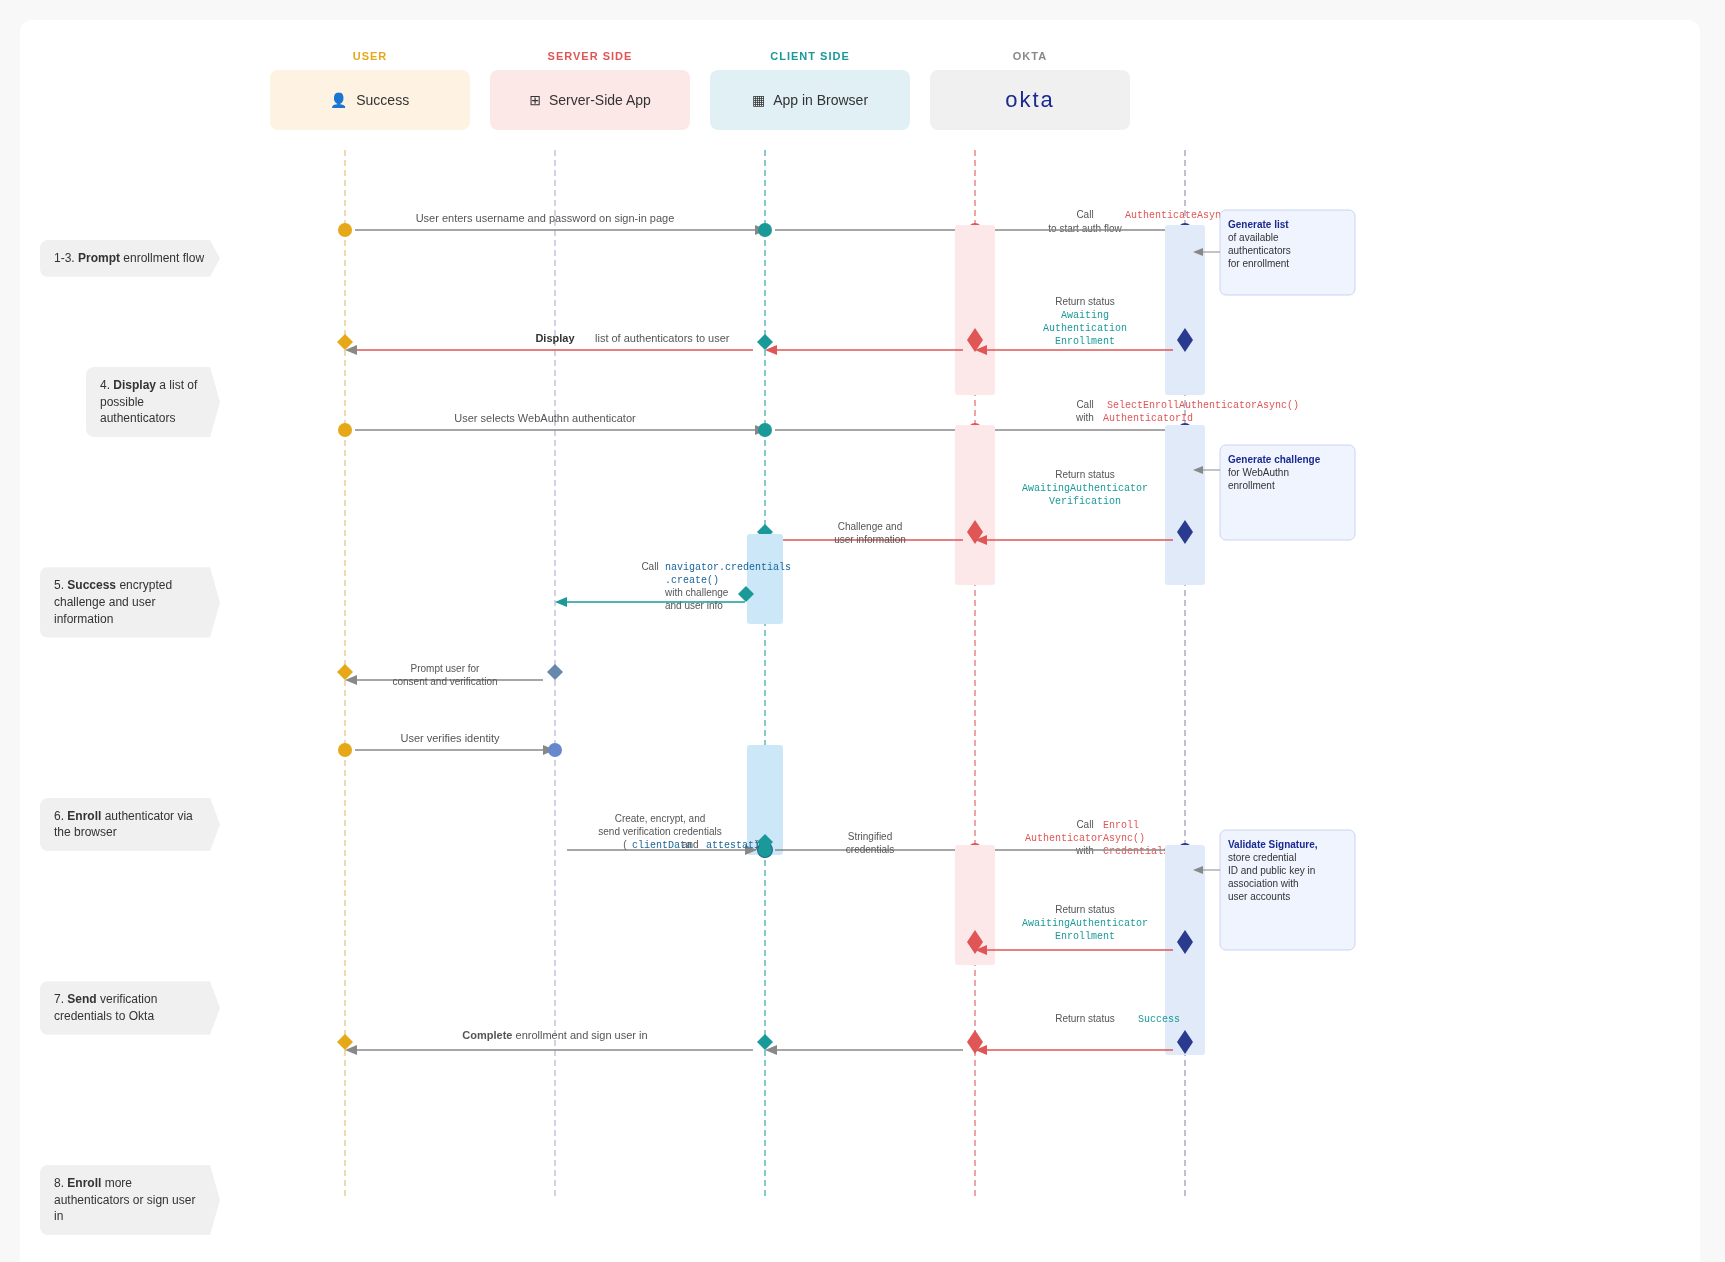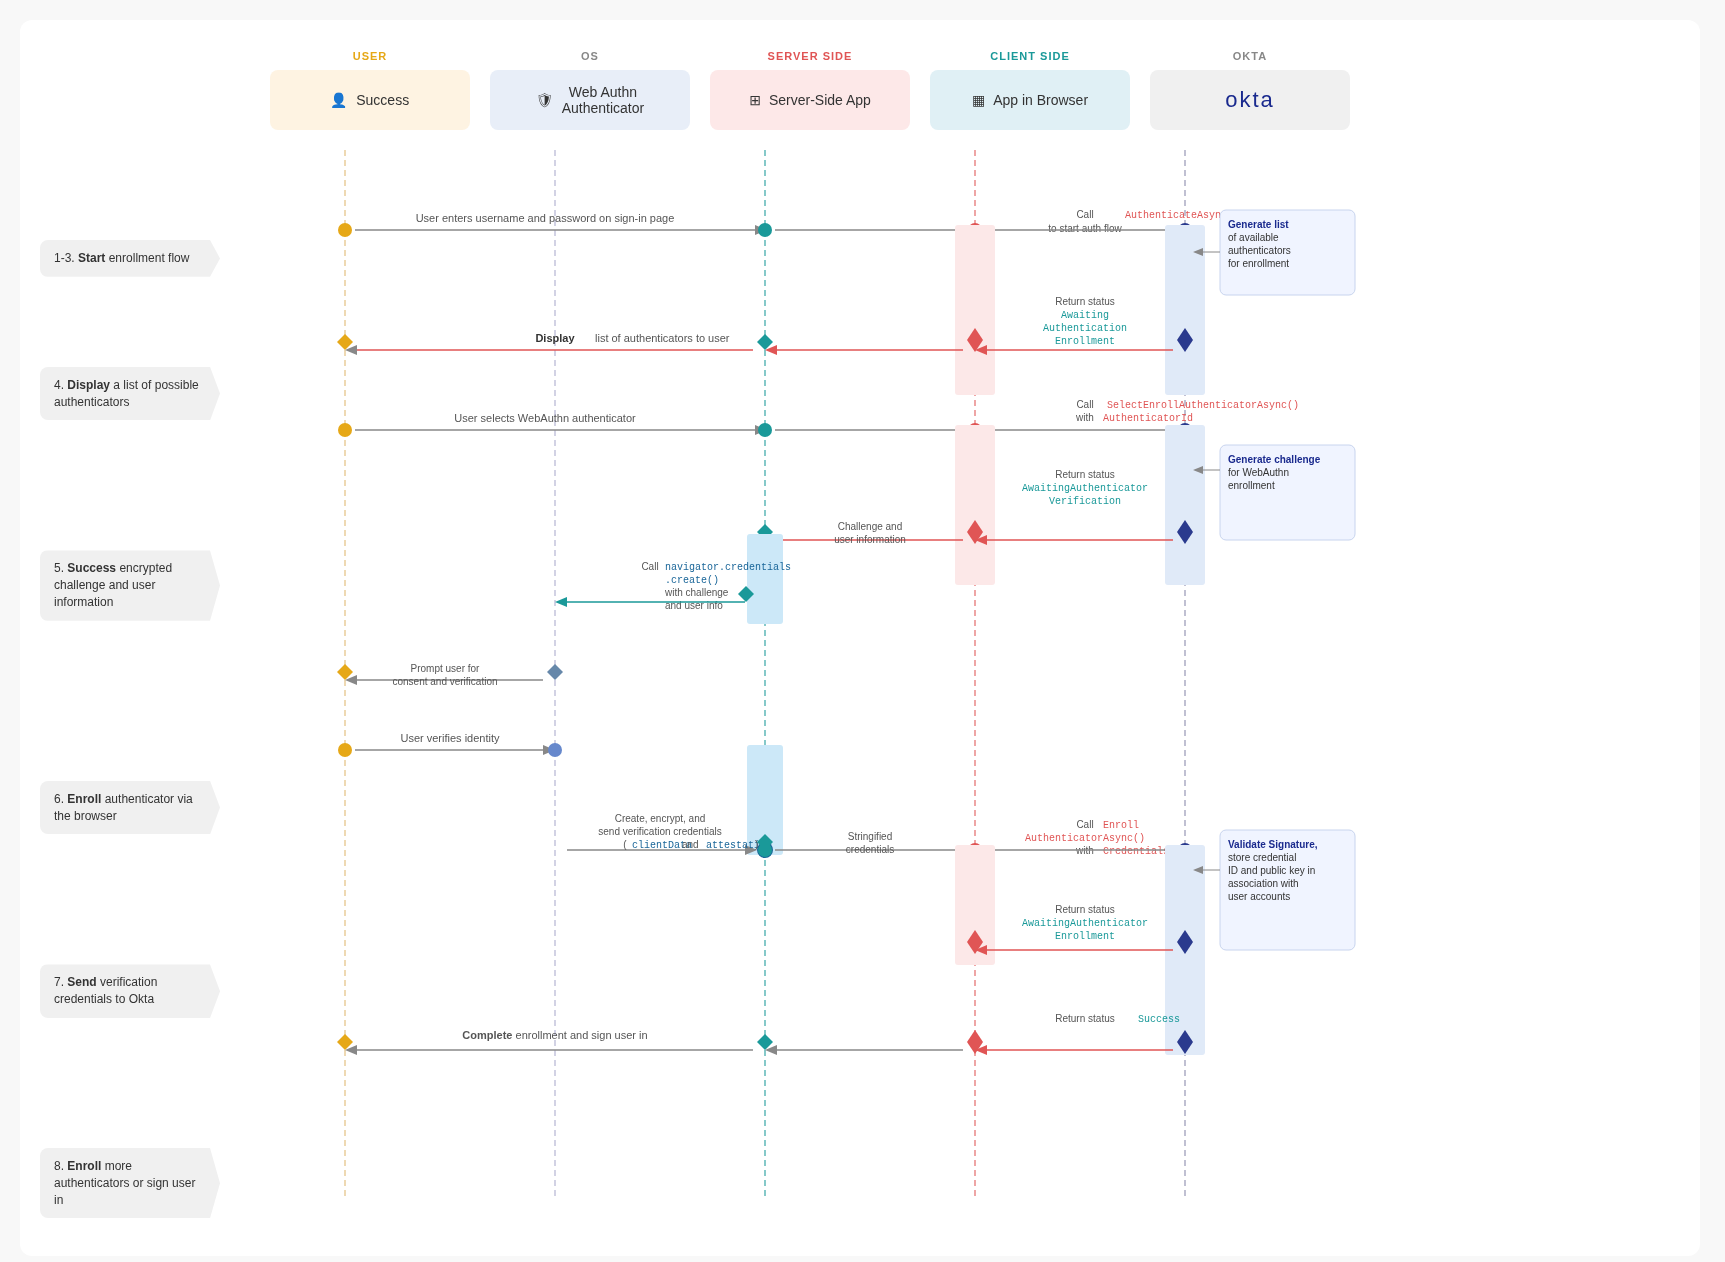"OS" div.lane-header { html: <div> <div>OS</div> <div> <span>🛡</span> <span>Web Authn<br>Authenticator</span> </div> </div> -> none }
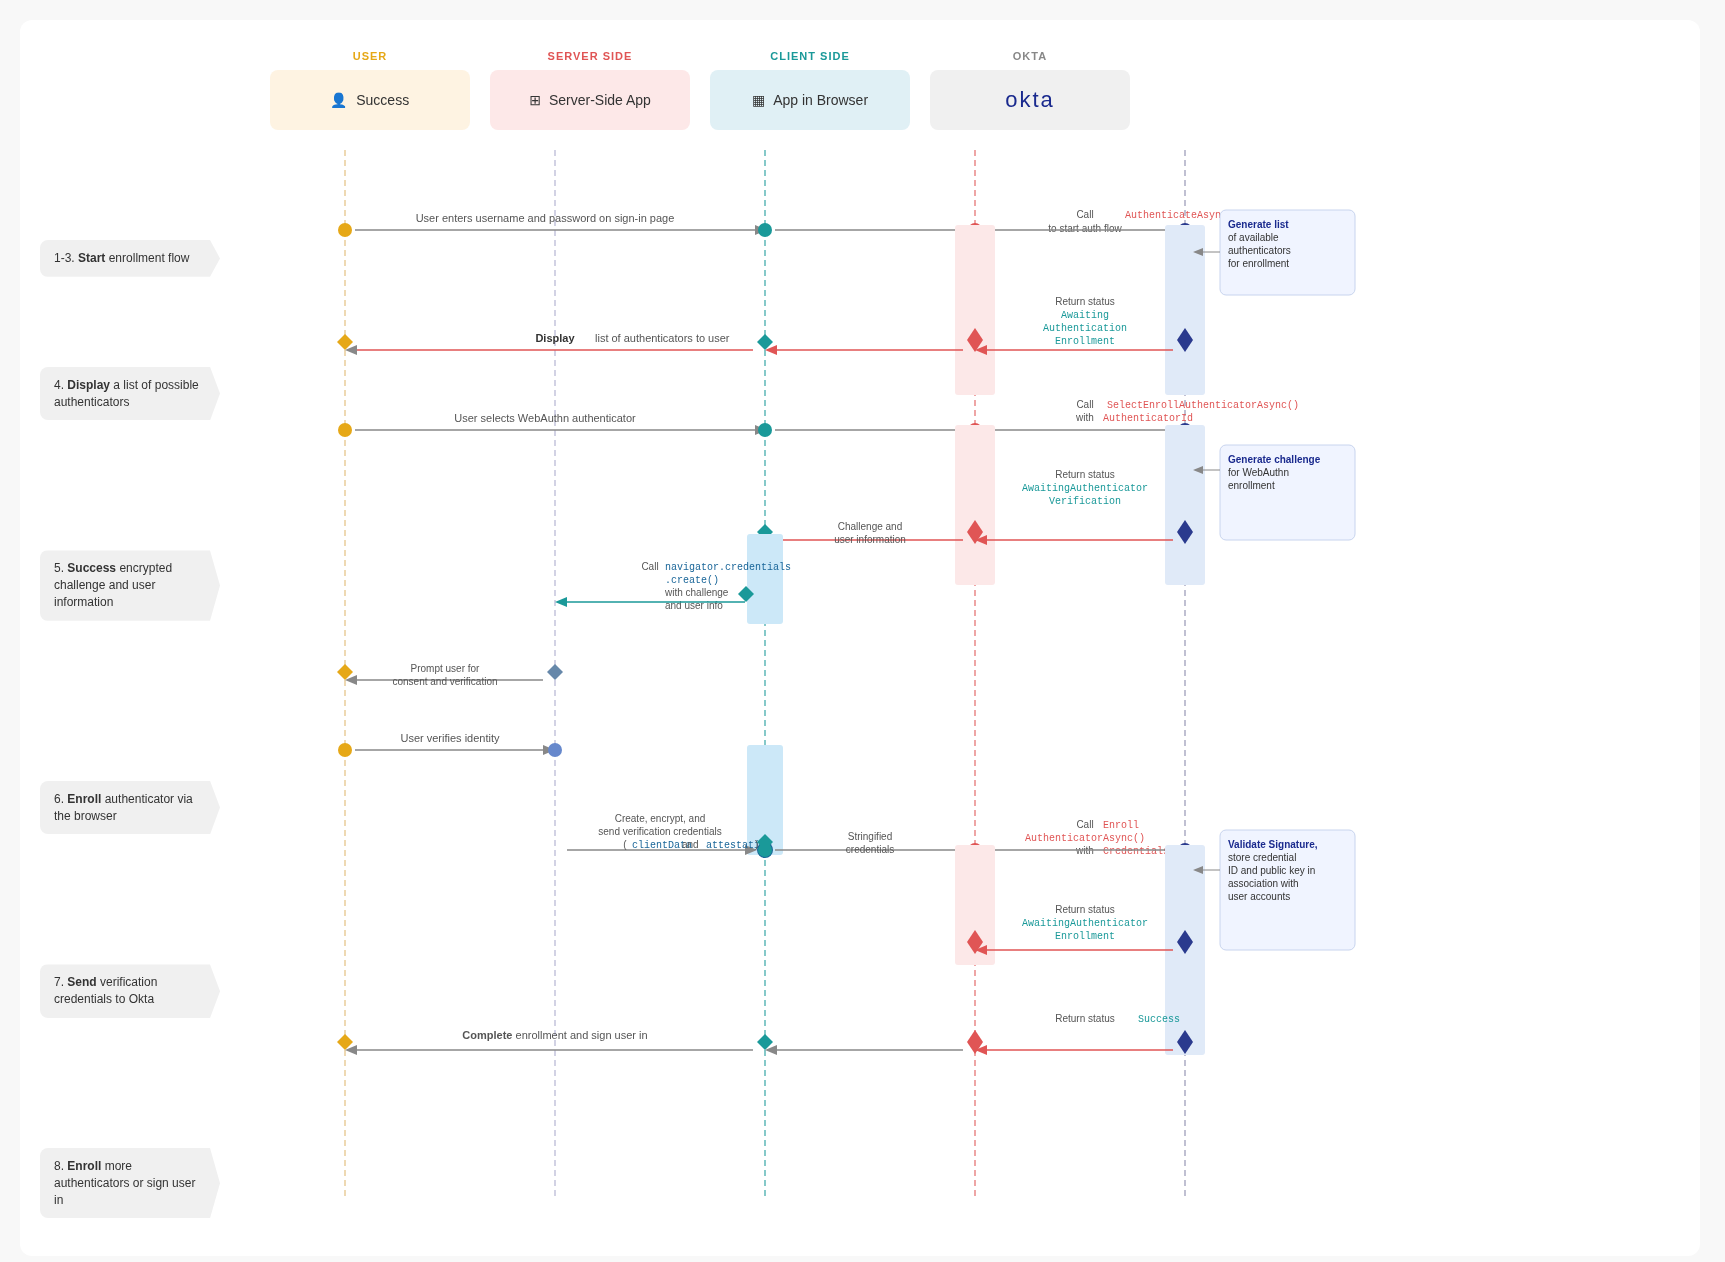"Start" b { text: Start -> Prompt }
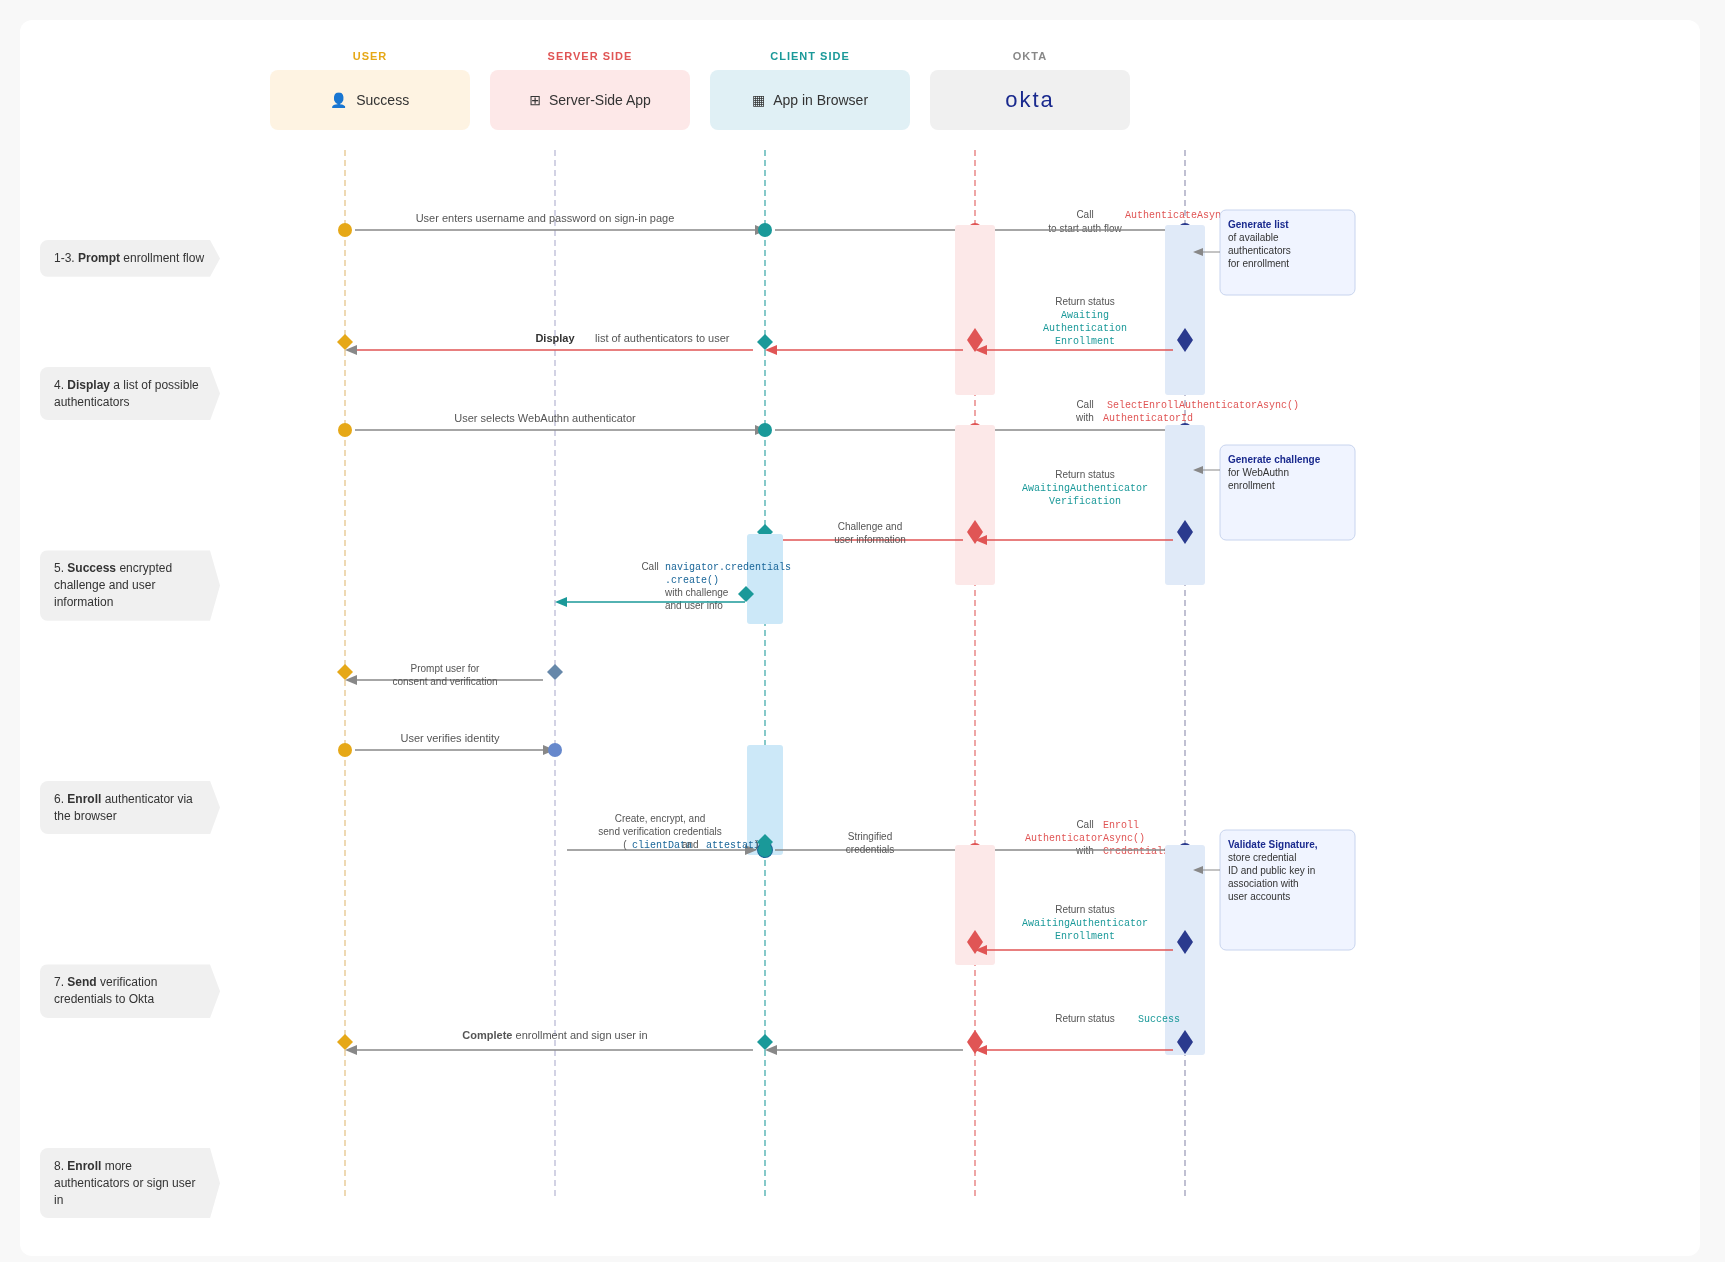"4. Display a list of" div.step-label { margin-left: none -> 46px }
